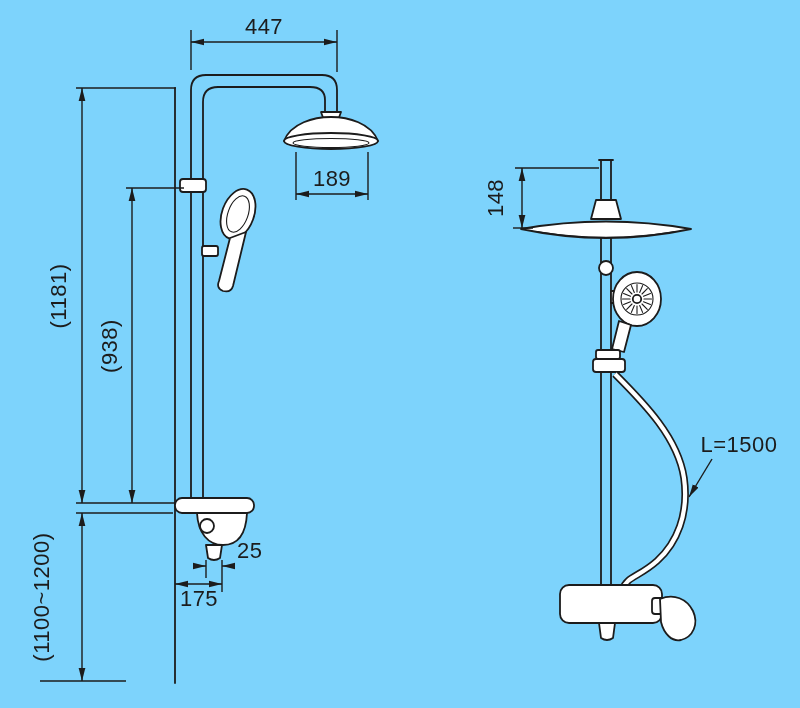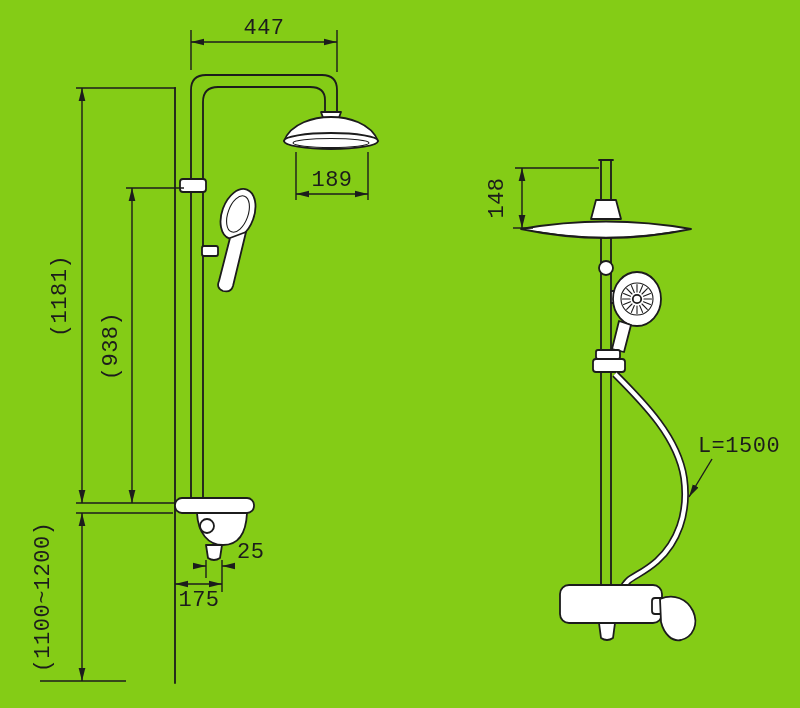"447" .canvas { background: #84cc16 -> #7dd3fc; font-family: Liberation Mono, monospace -> Liberation Sans, sans-serif }
